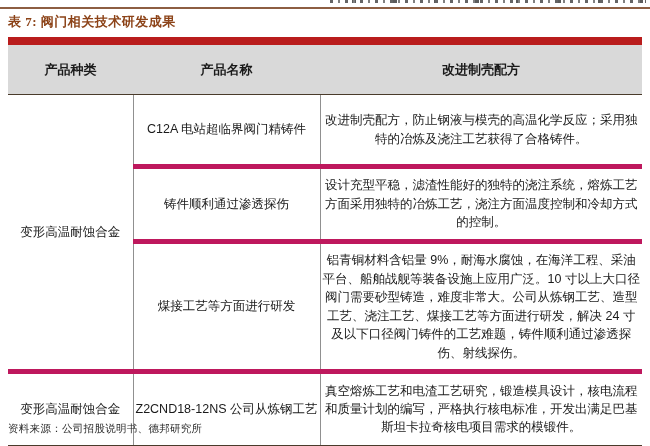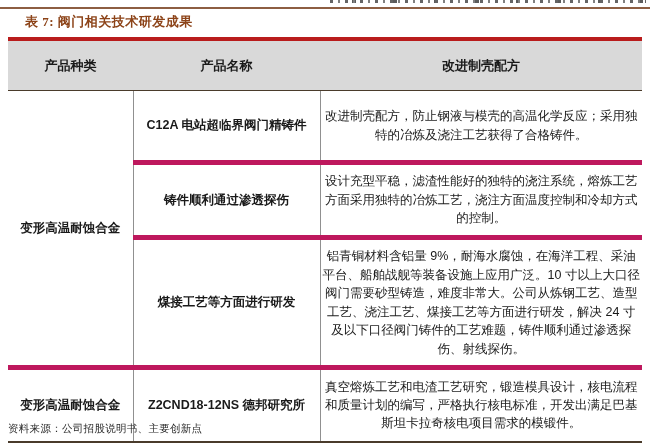"表 7: 阀门相关技术研发成果" .table-title { left: 25px -> 8px }
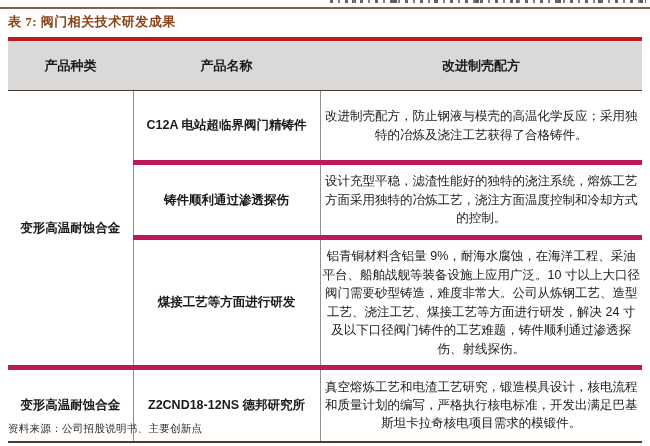"产品种类" table.rd th { border-top: 4px solid #b91c1c -> 8px solid #b91c1c }
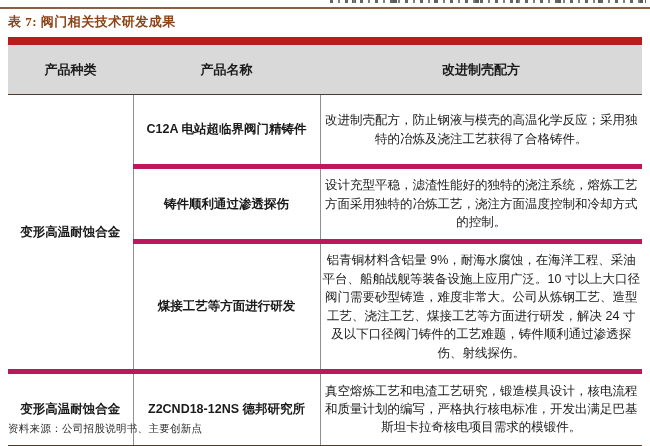"C12A 电站超临界阀门精铸件" table.rd td.cat, table.rd td.name { font-weight: bold -> none }
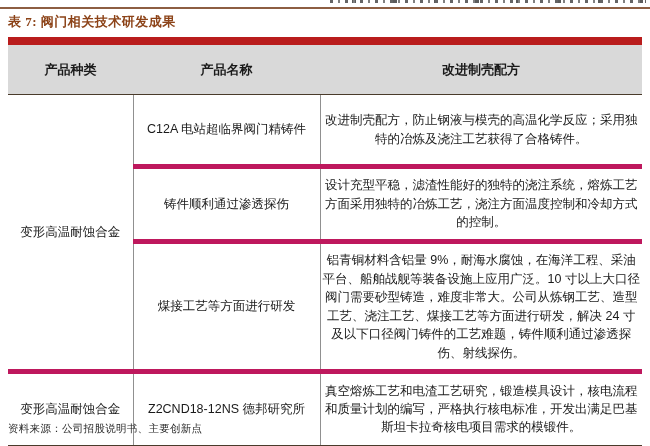"Z2CND18-12NS 德邦研究所" td.name { text: 德邦研究所 -> 公司从炼钢工艺 }
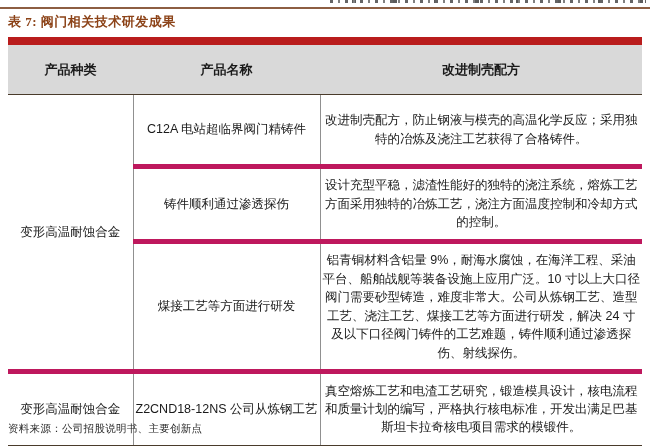"资料来源：公司招股说明书、主要创新点" div.source { text: 主要创新点 -> 德邦研究所 }
